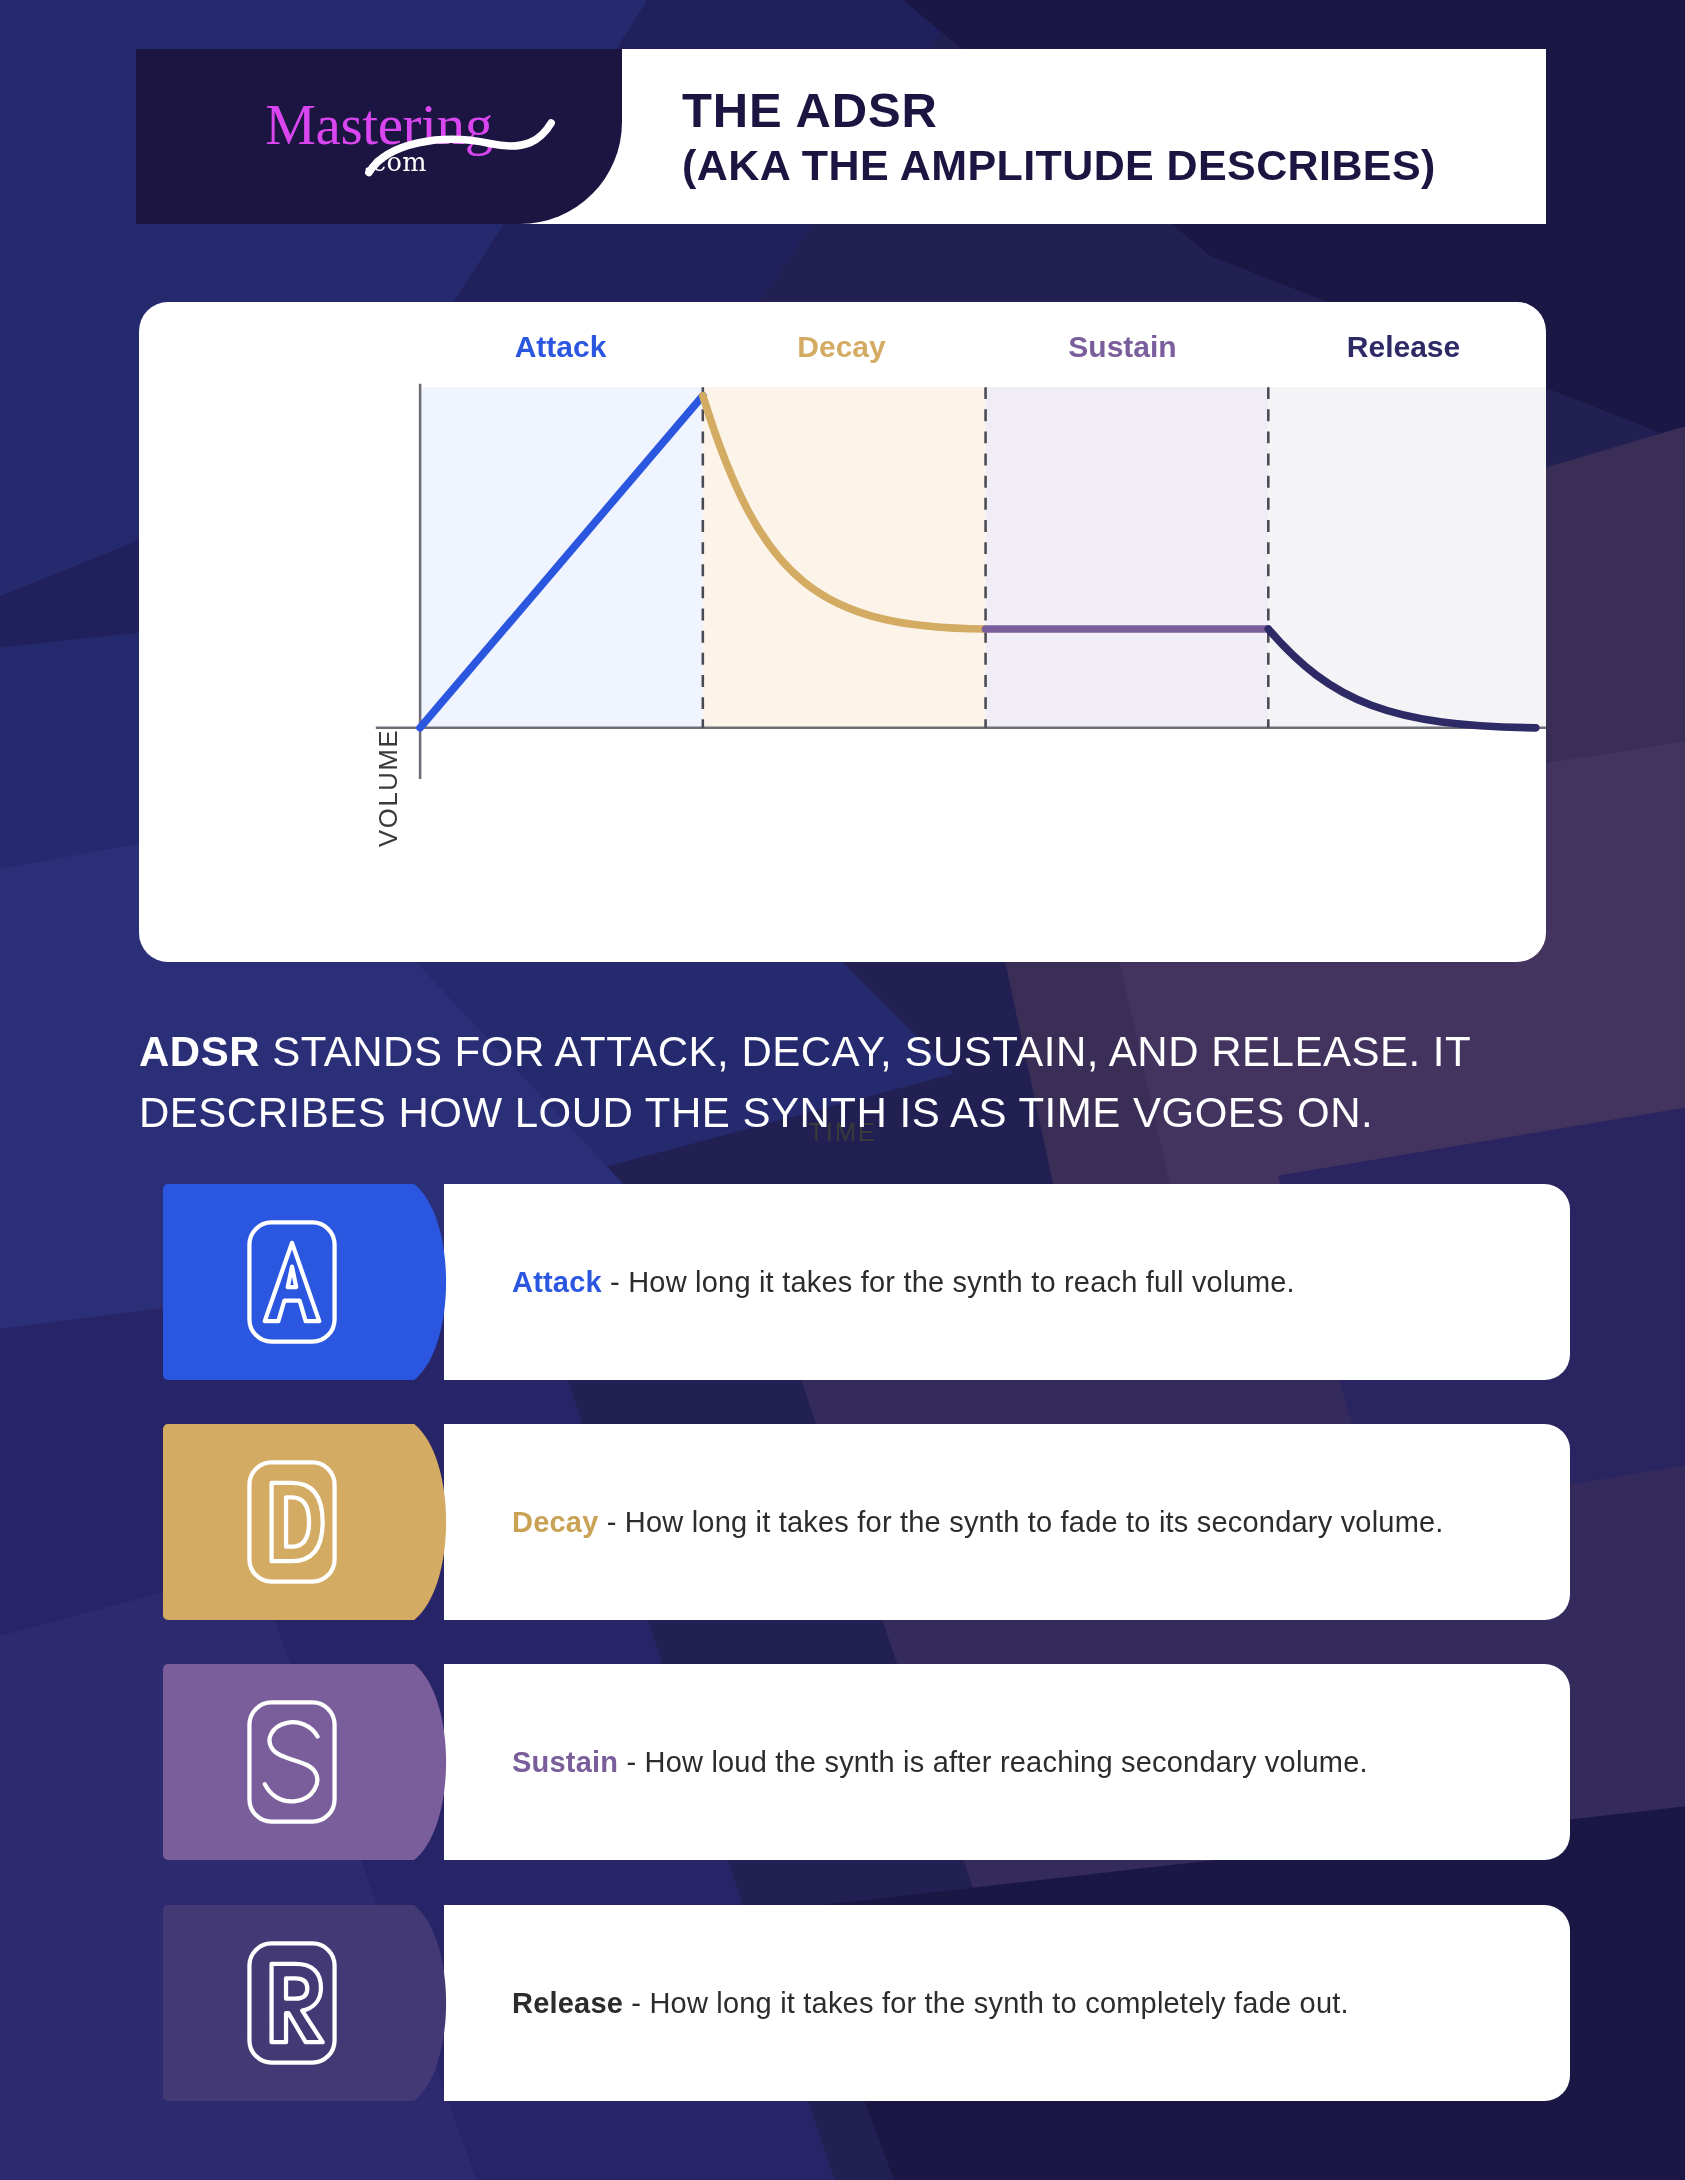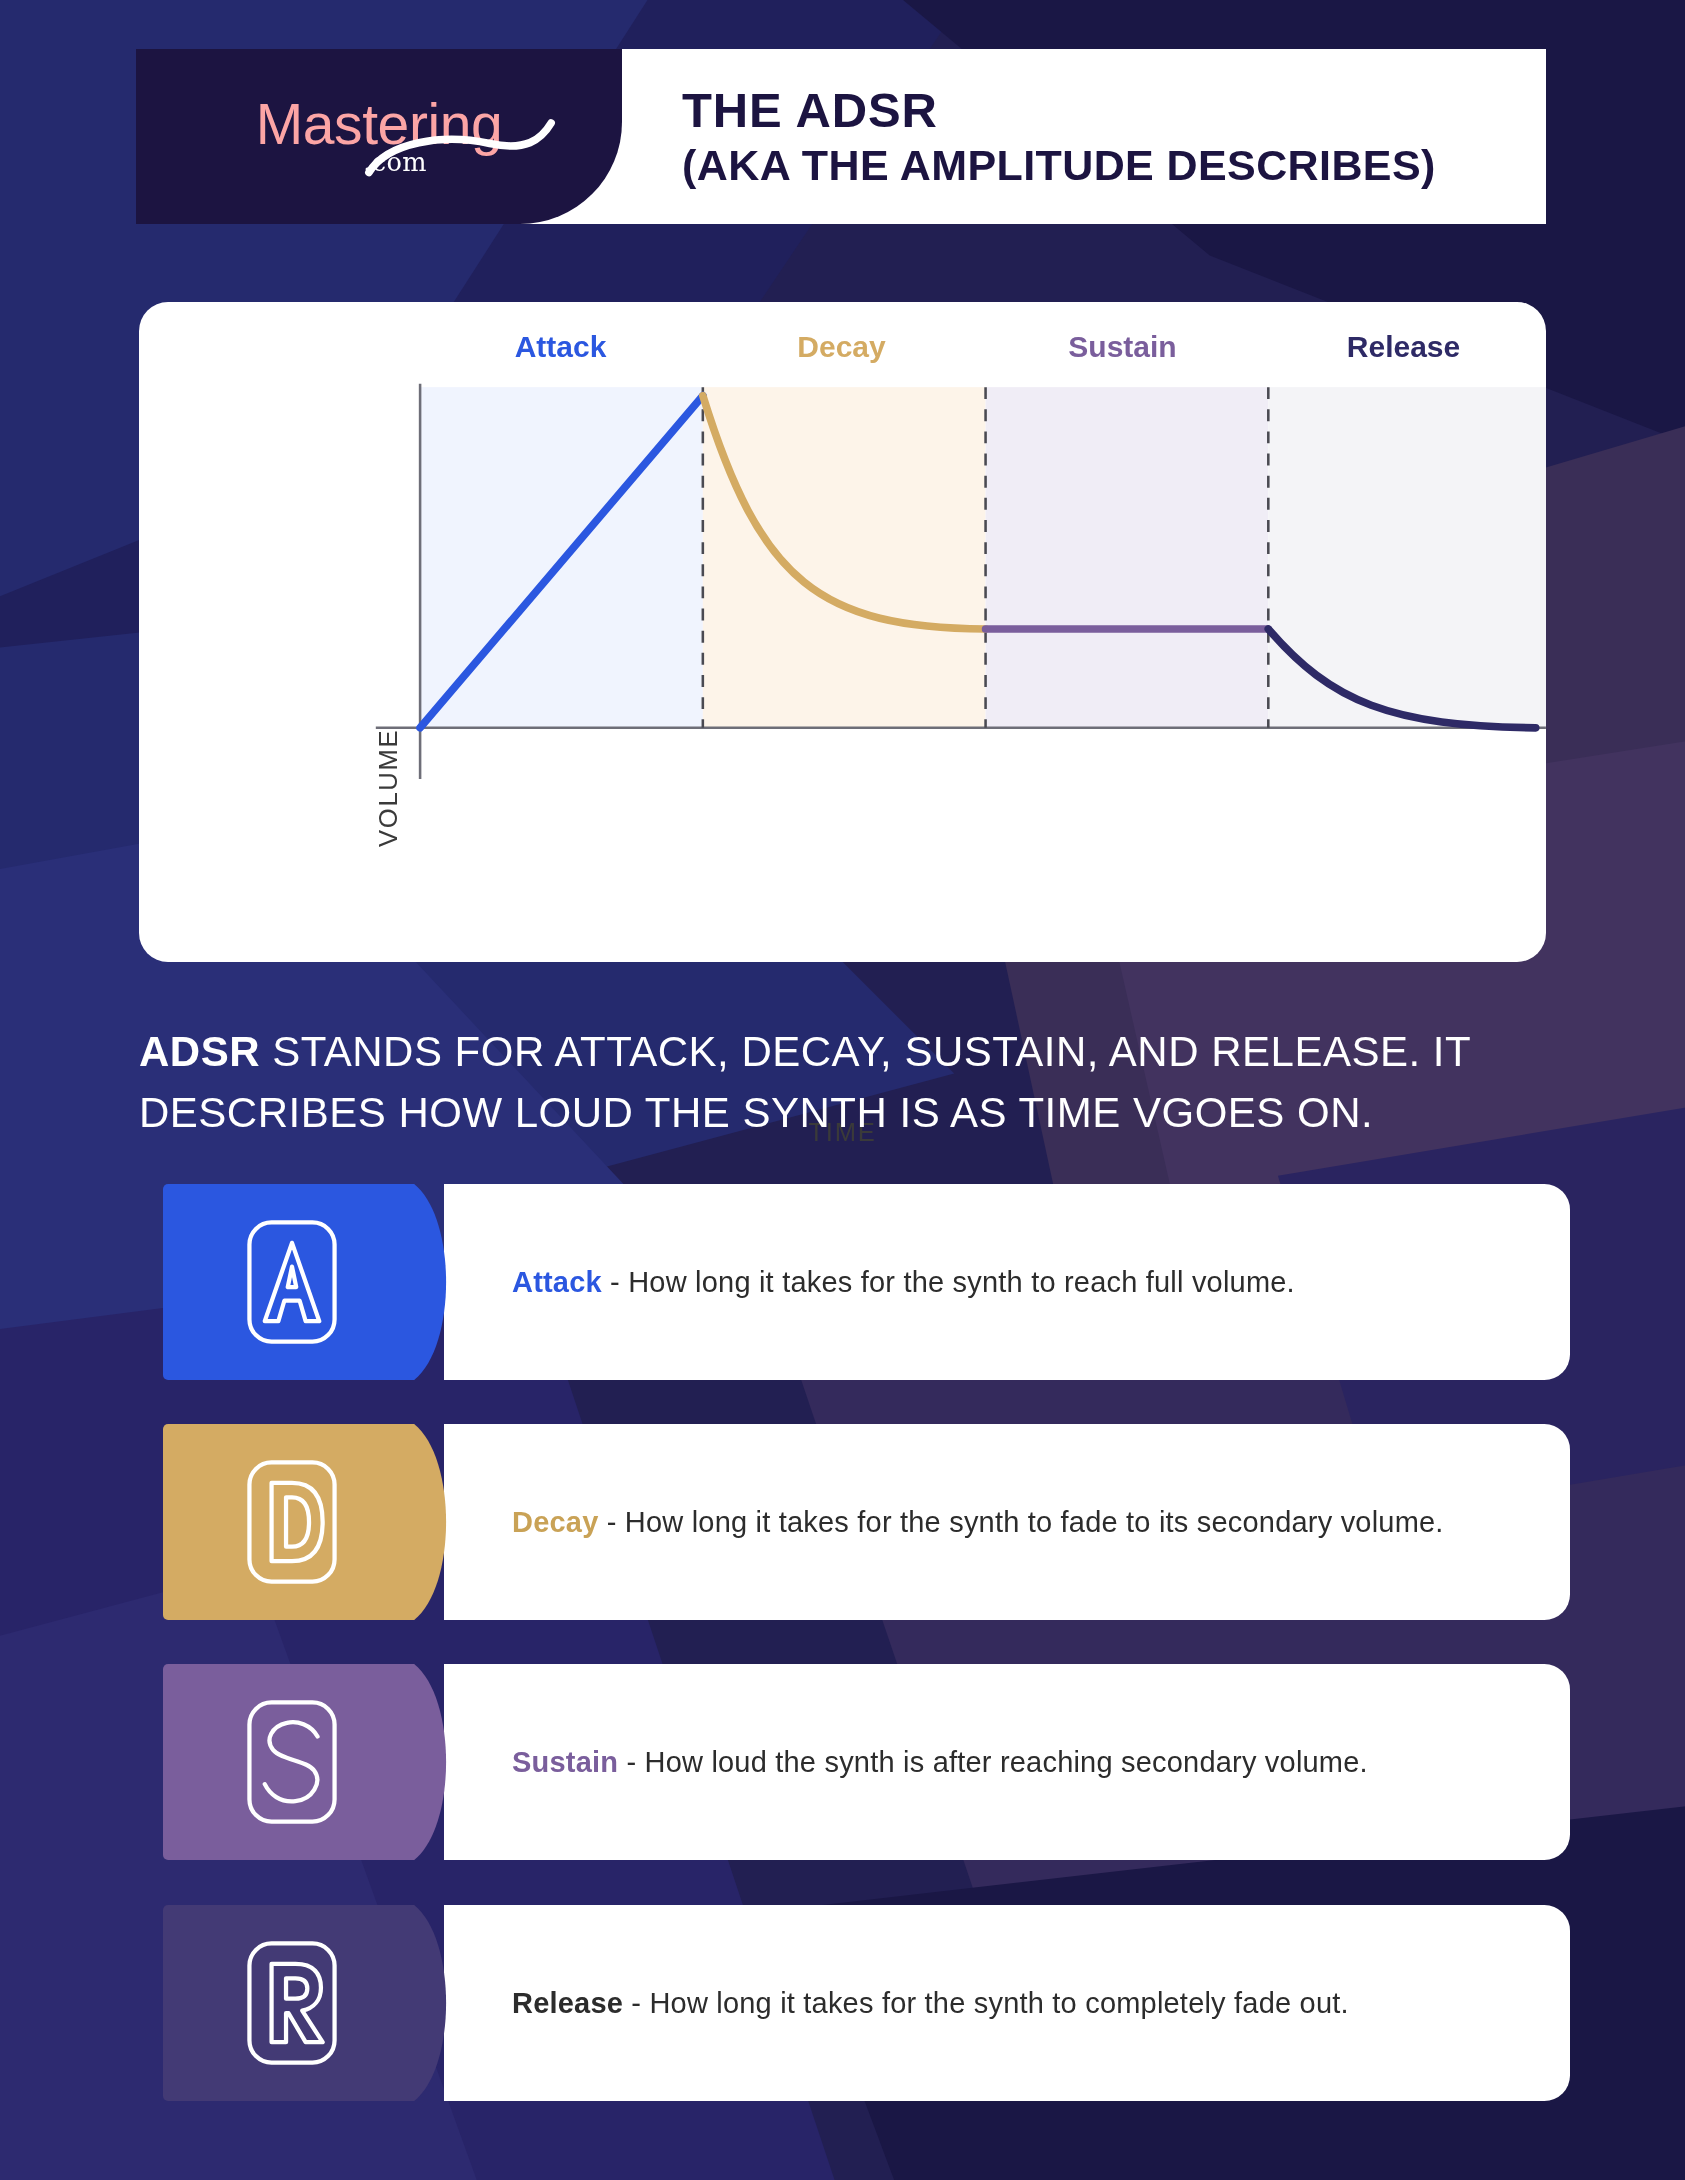"Mastering" .logo-main { color: #fca5a5 -> #d946ef; font-family: Liberation Sans, sans-serif -> Liberation Serif, serif }
